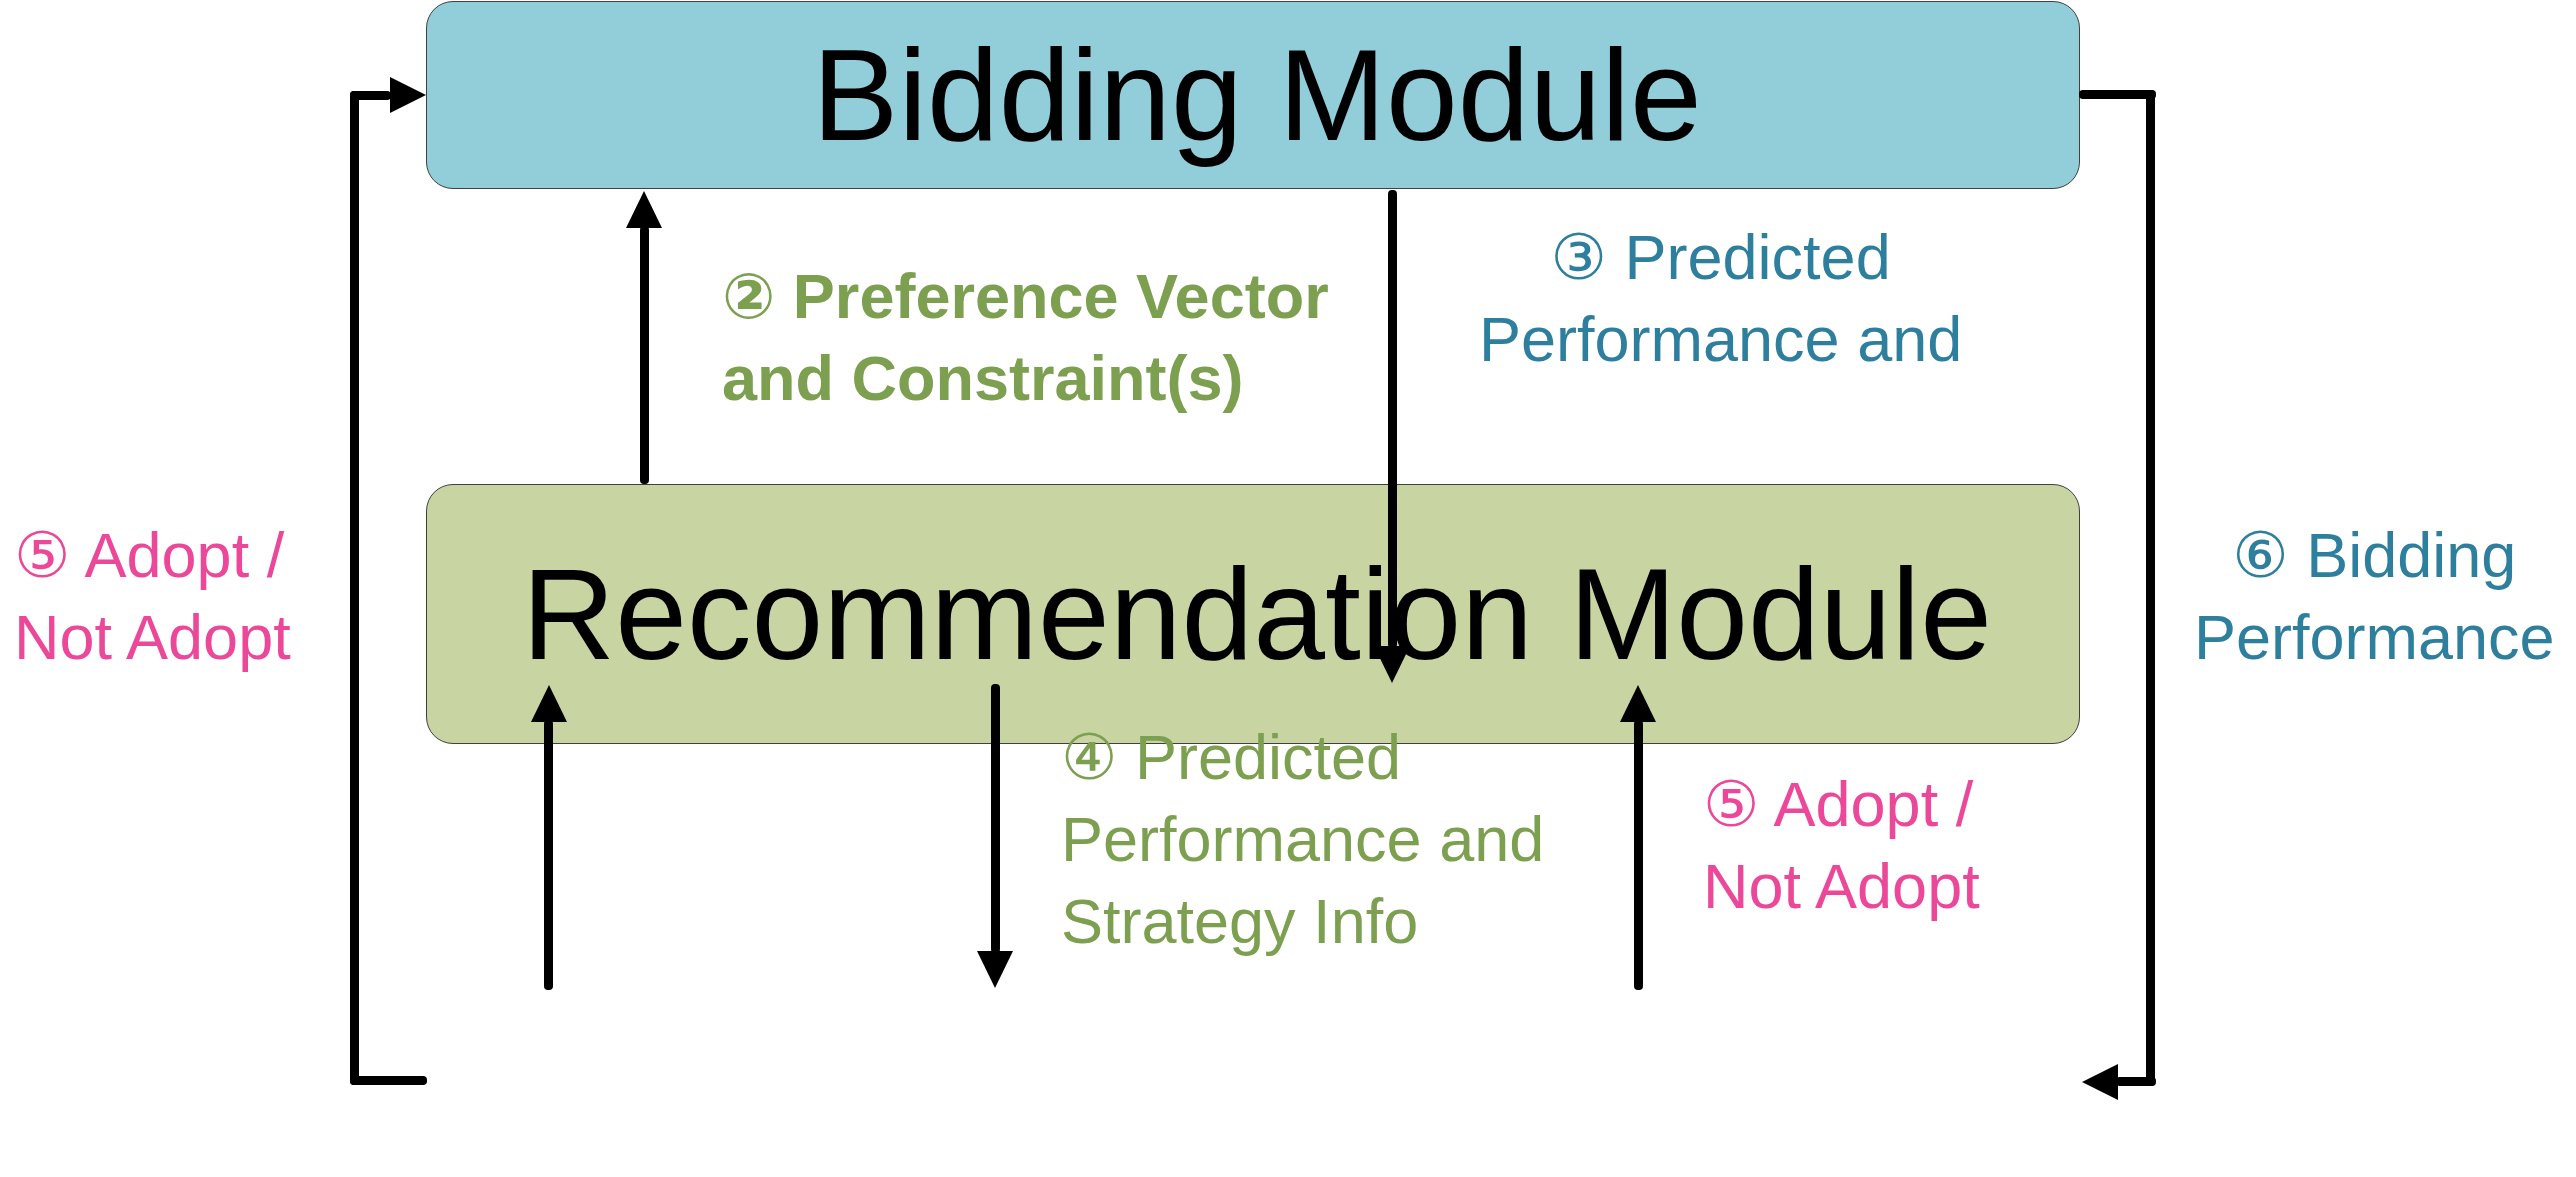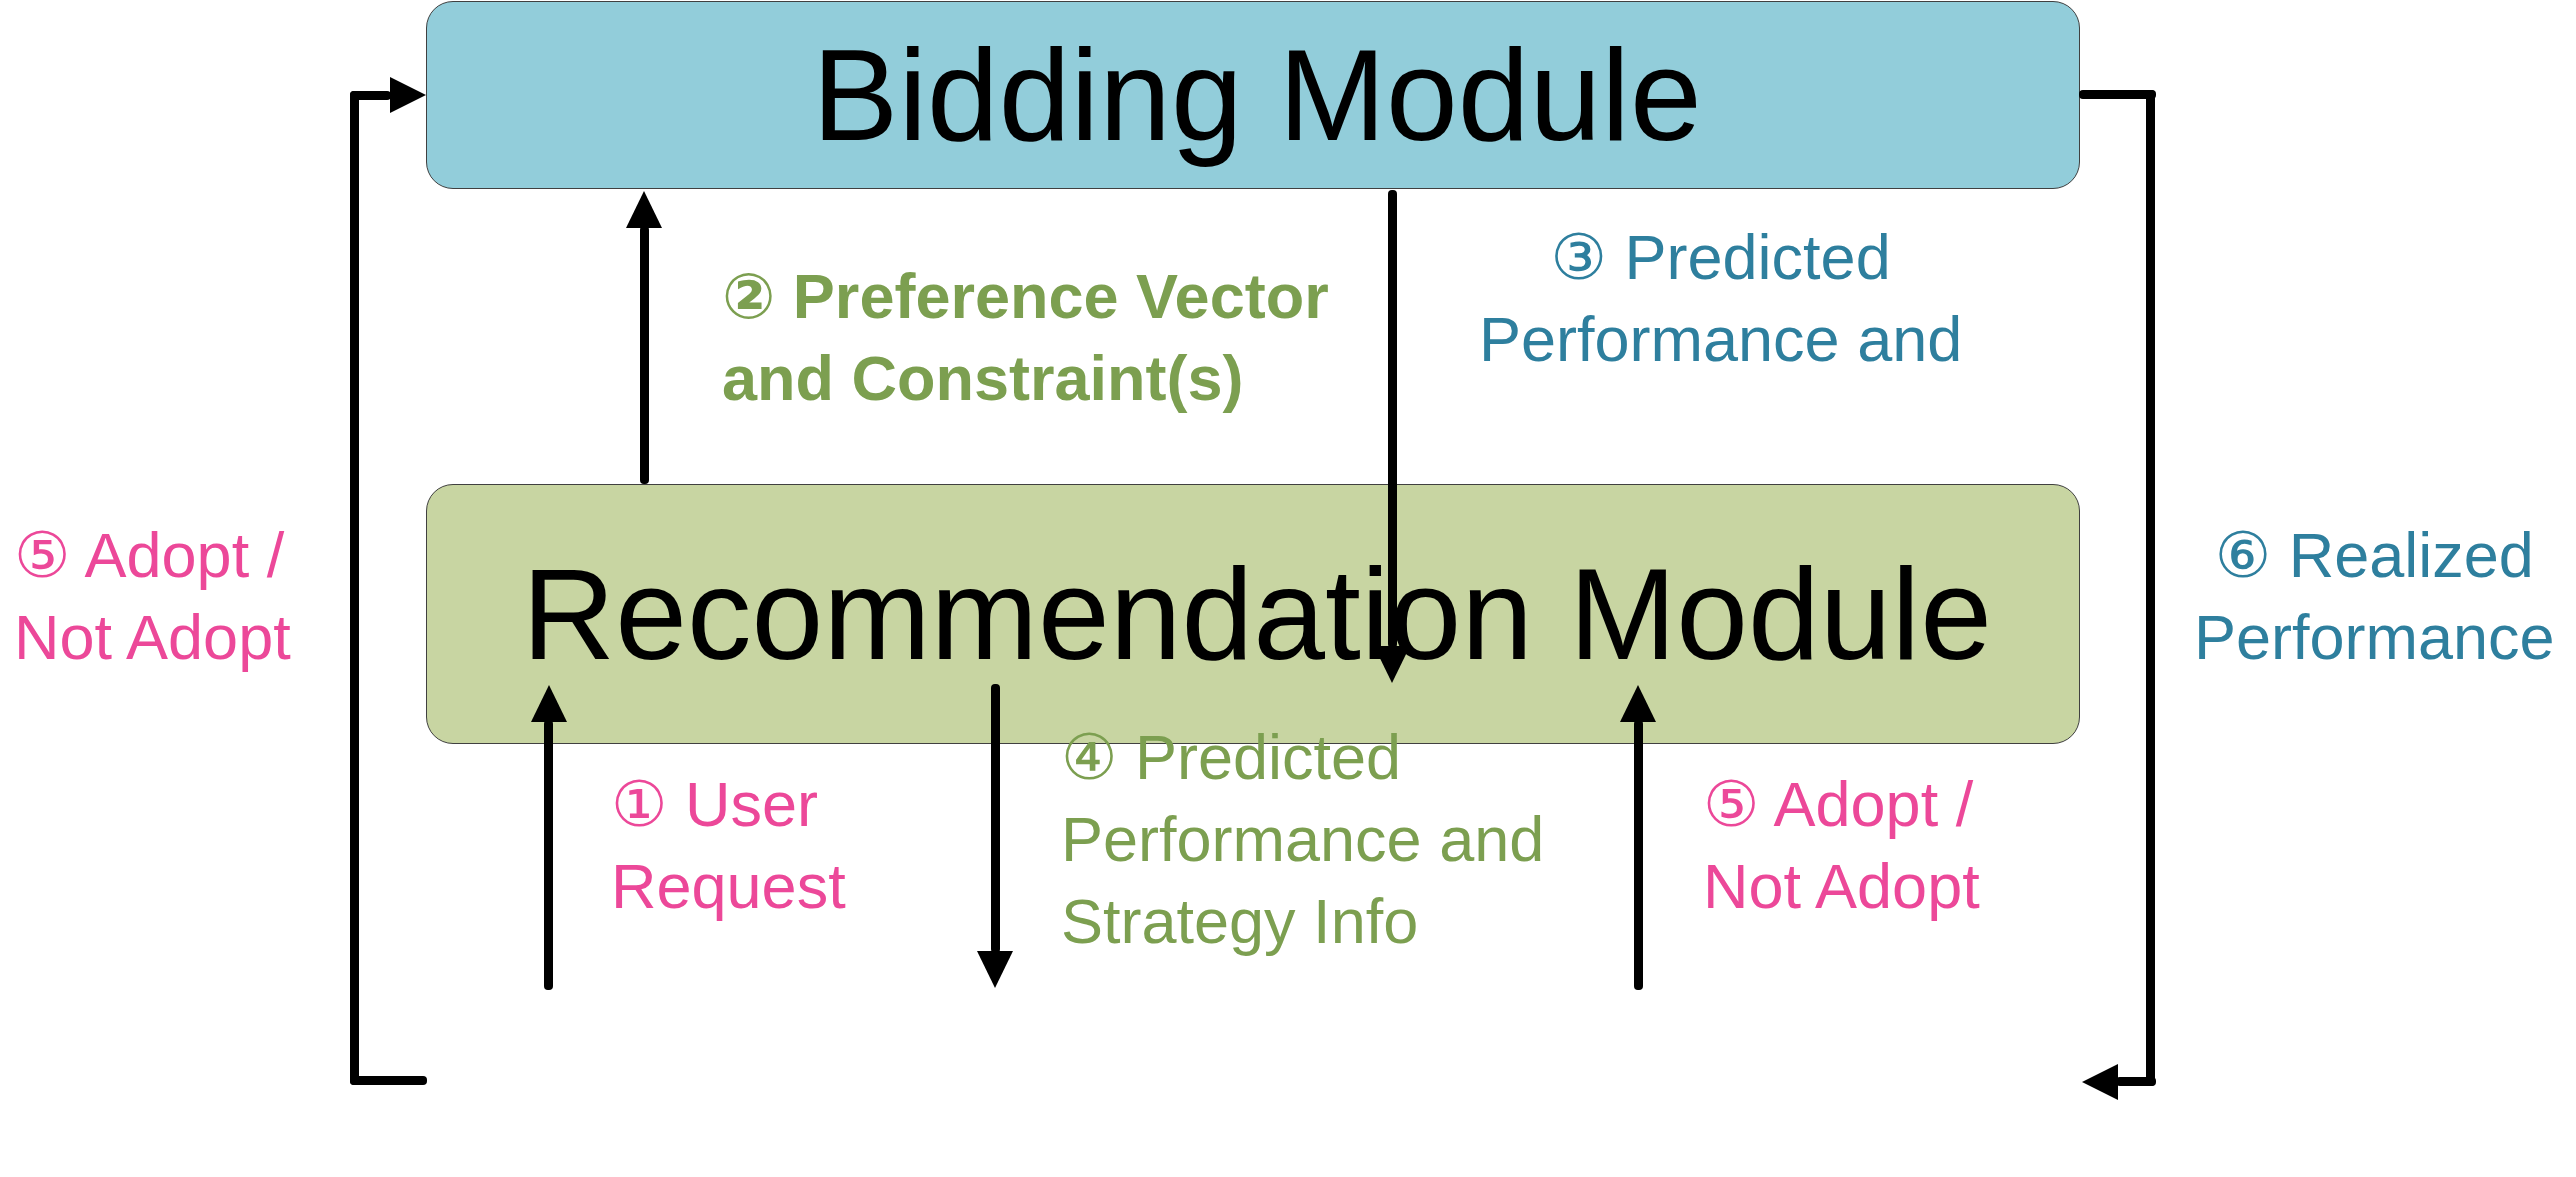"⑥ Realized" div { text: Realized -> Bidding }
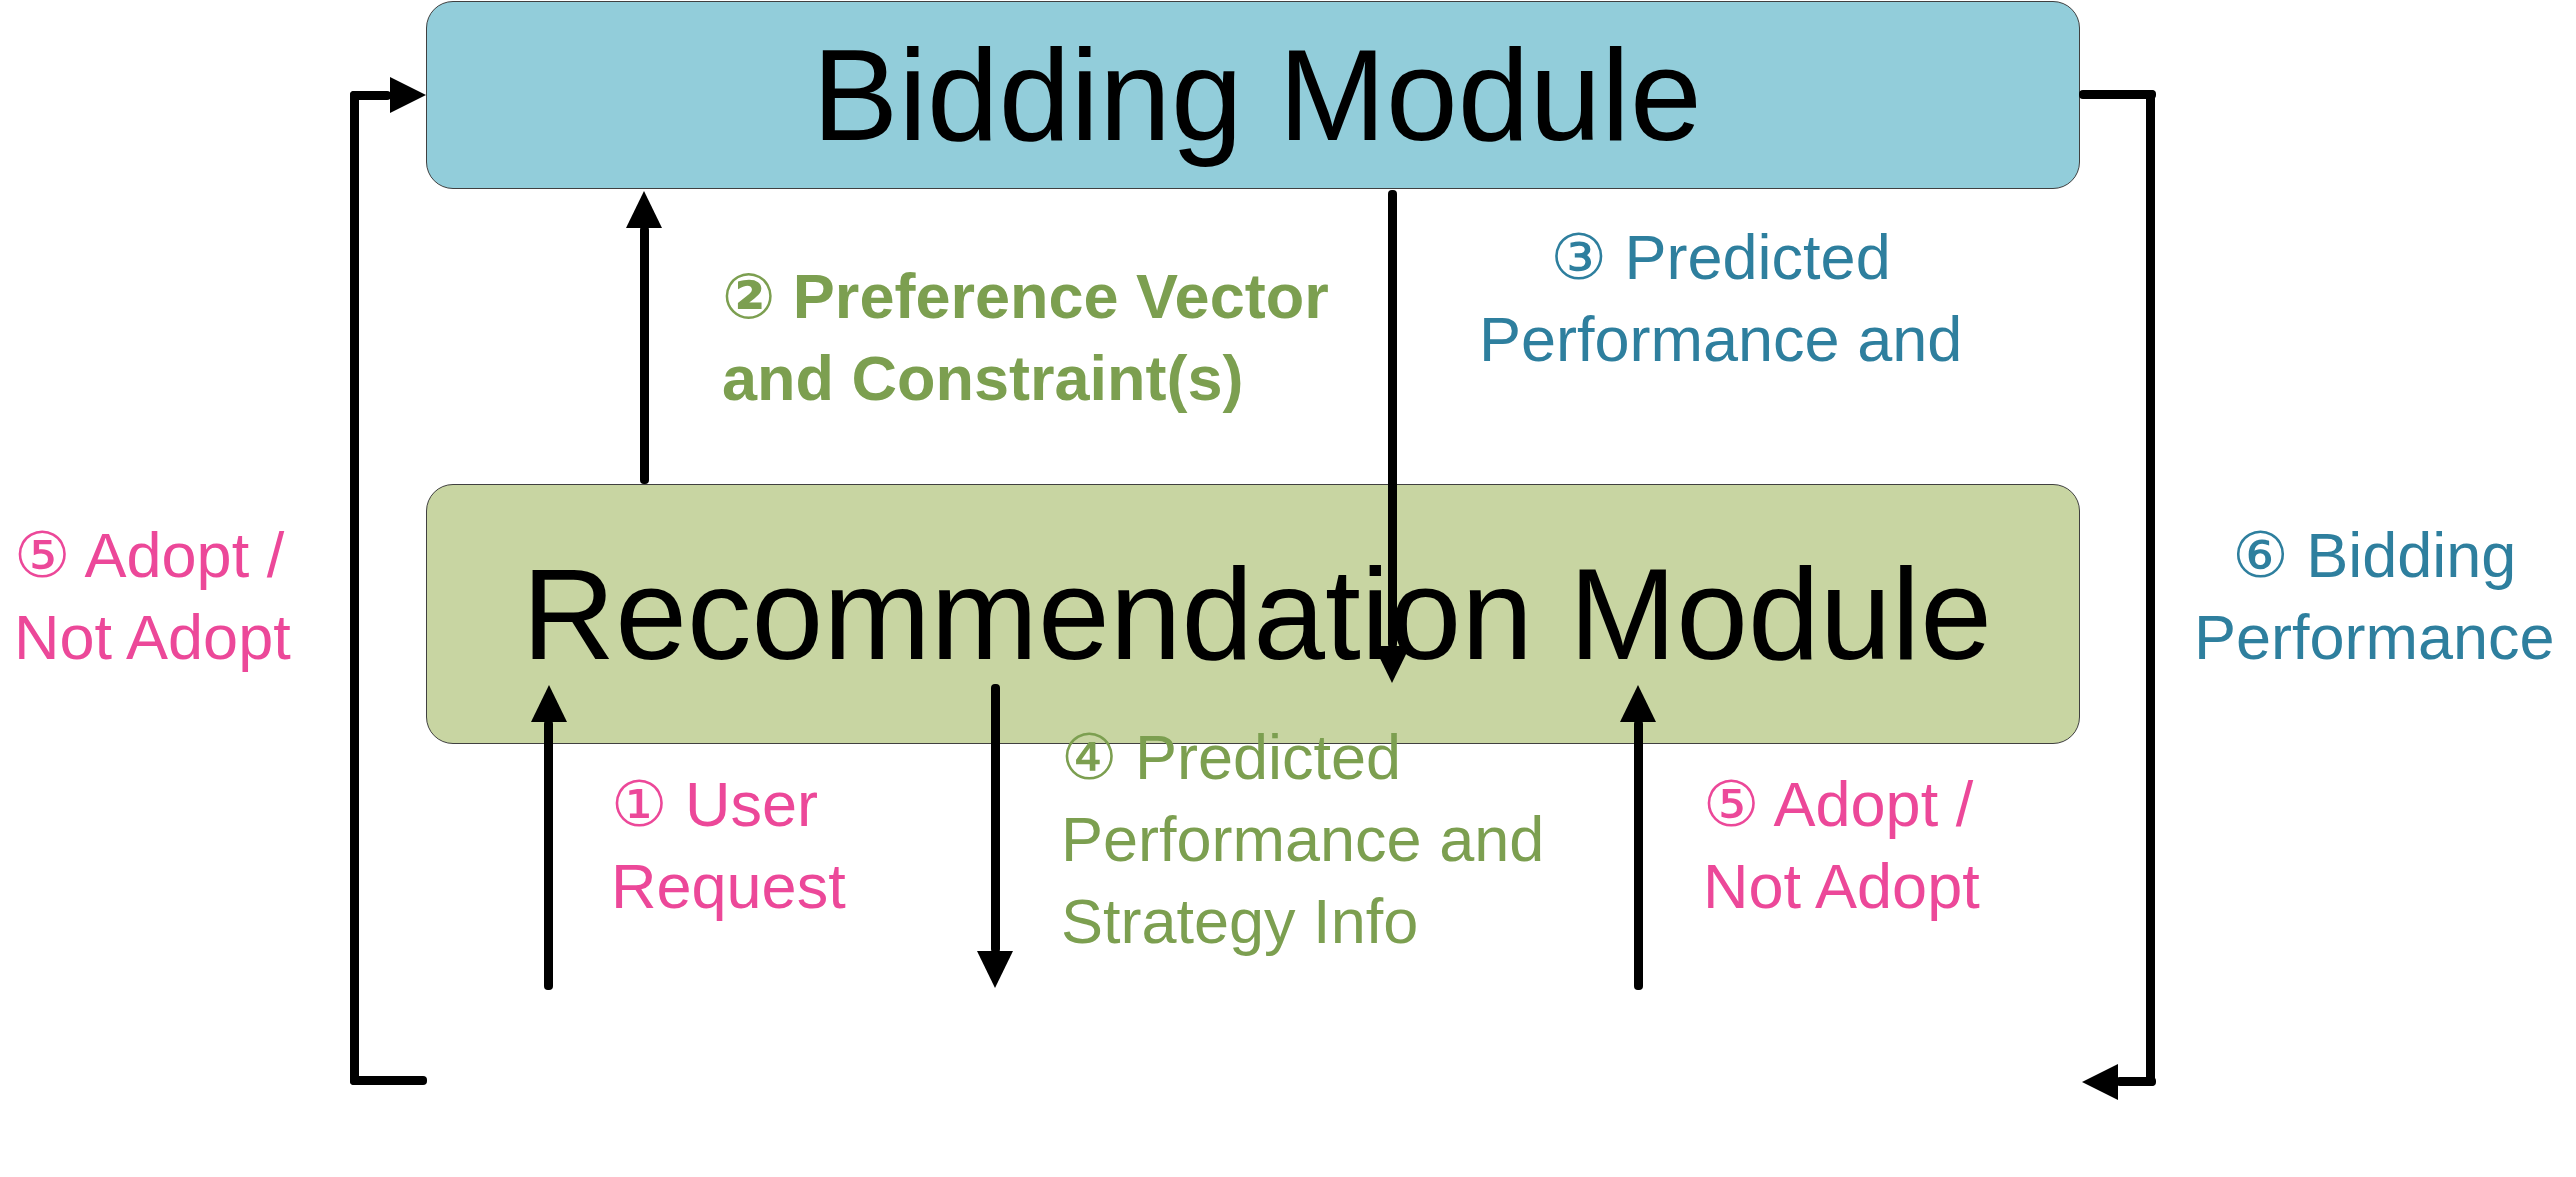"① User" div.lbl { html: <div> <div>① User</div> <div>Request</div> </div> -> none }
